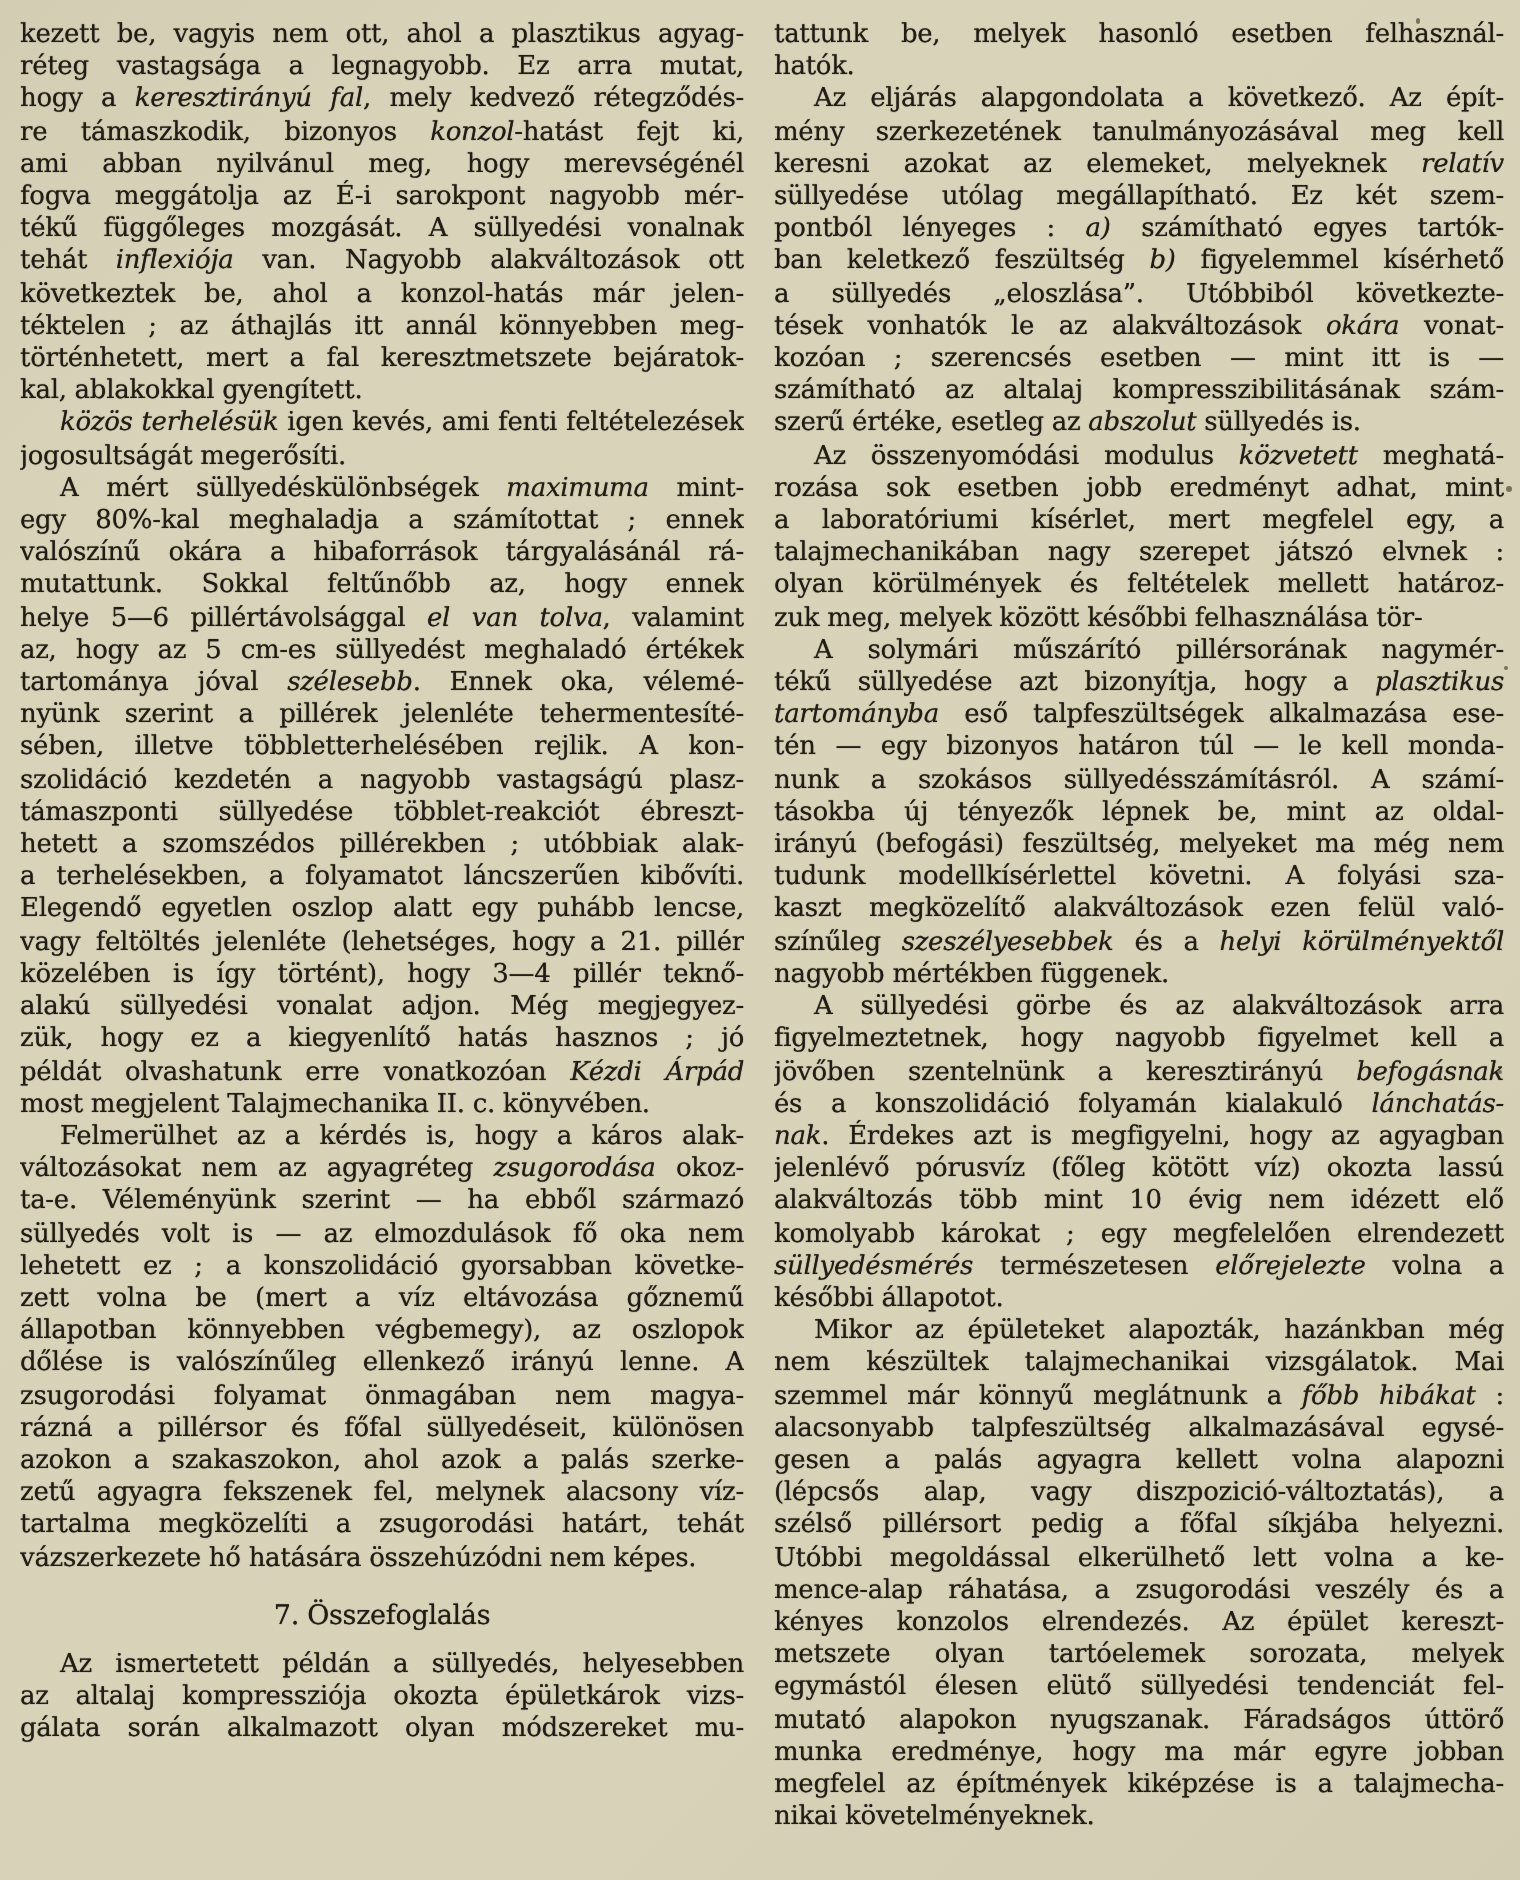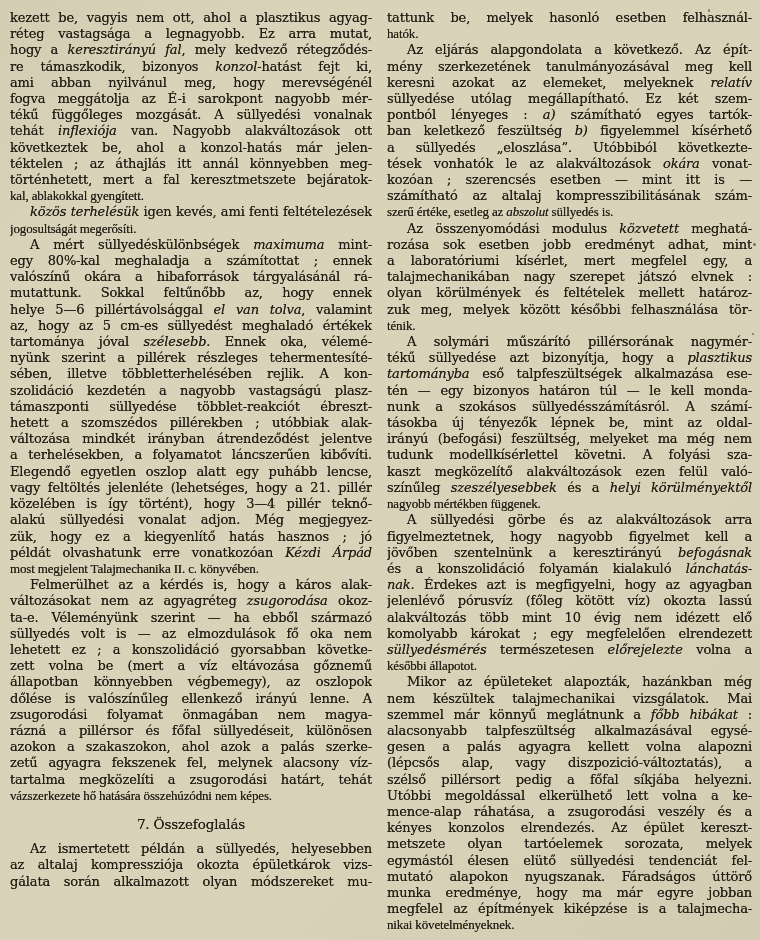"hatók." .para:not(.cont) .line:last-child { font-family: Liberation Serif, serif -> none }
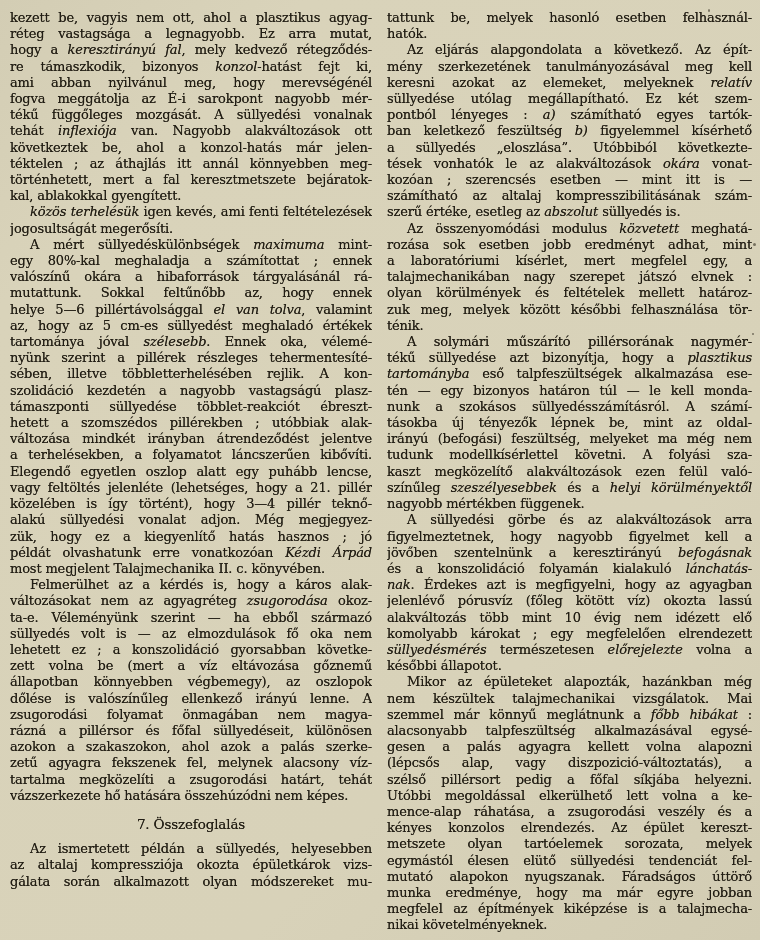"ténik." div.line { html: <div><span>ténik.</span></div> -> none }
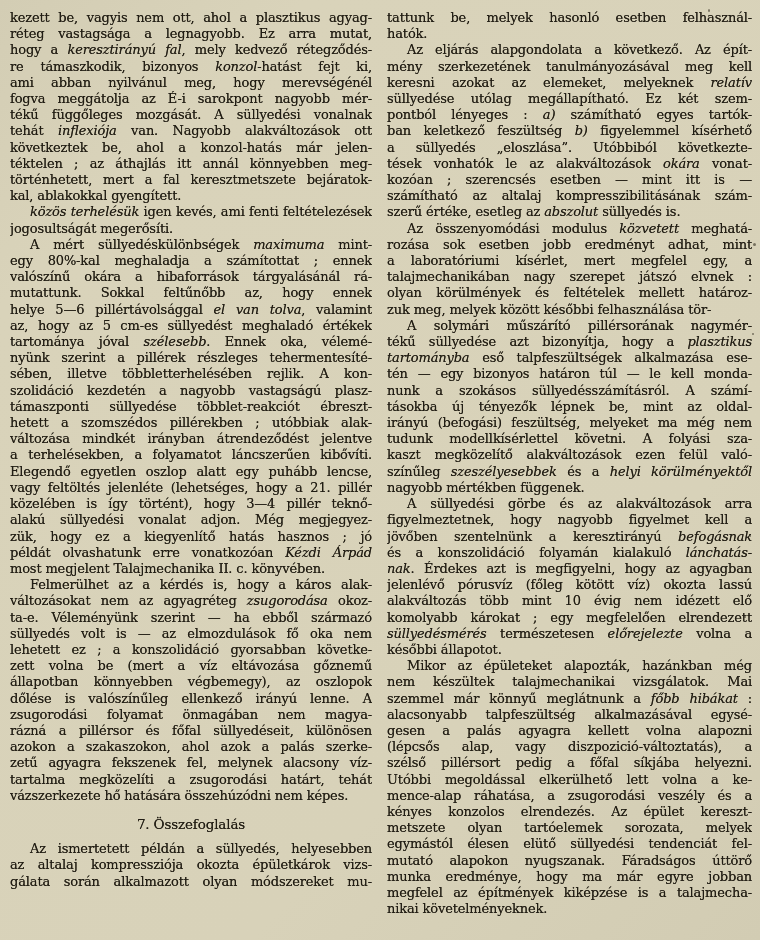"nyünk szerint a pillérek részleges" span { text: részleges -> jelenléte }
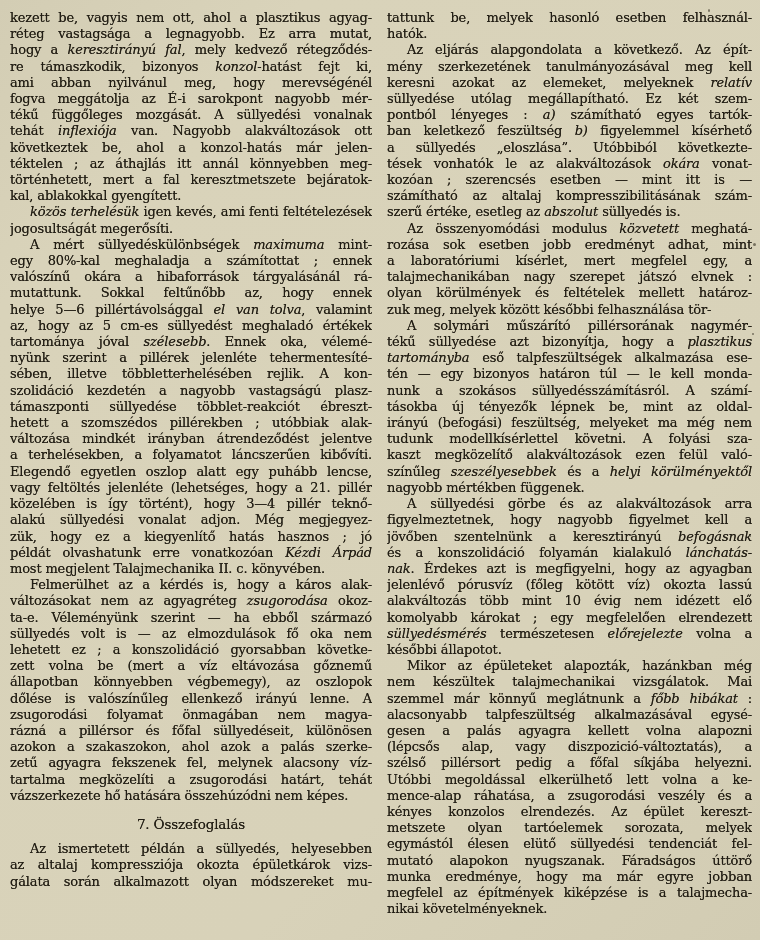"változása mindkét irányban átrendeződést" div.line { html: <div><span>változása mindkét irányban átrendeződést jelentve</span></div> -> none }
